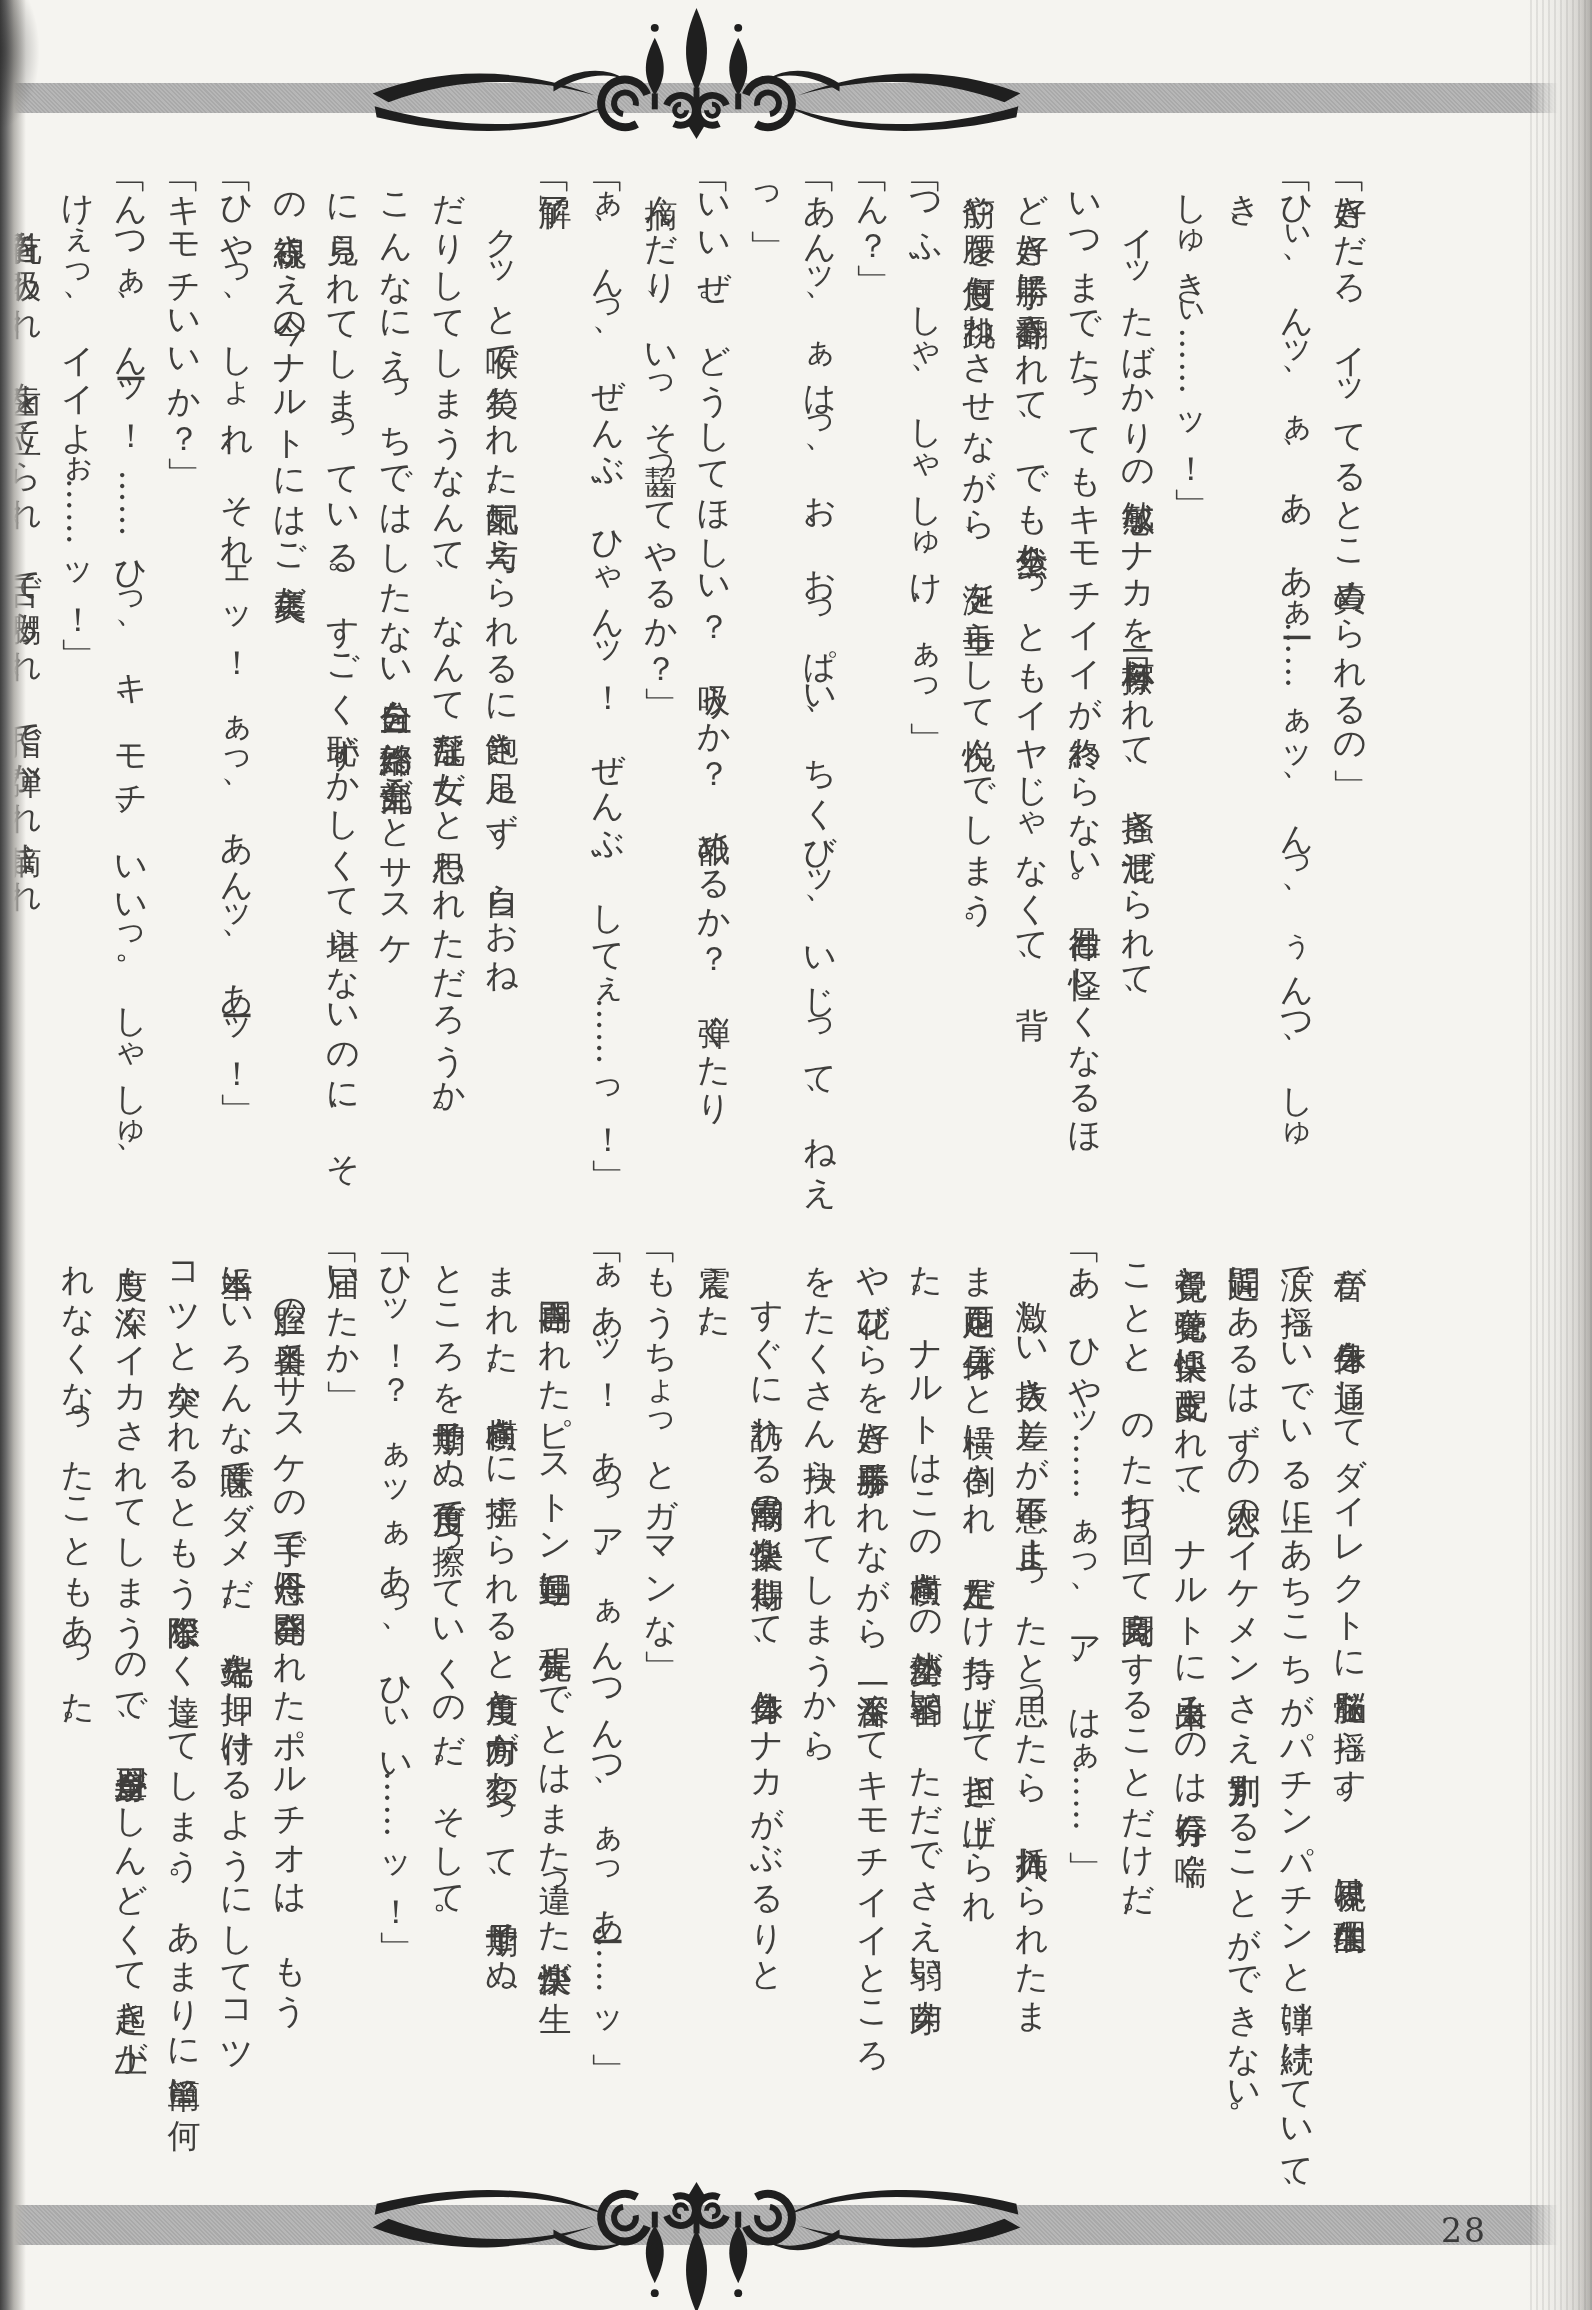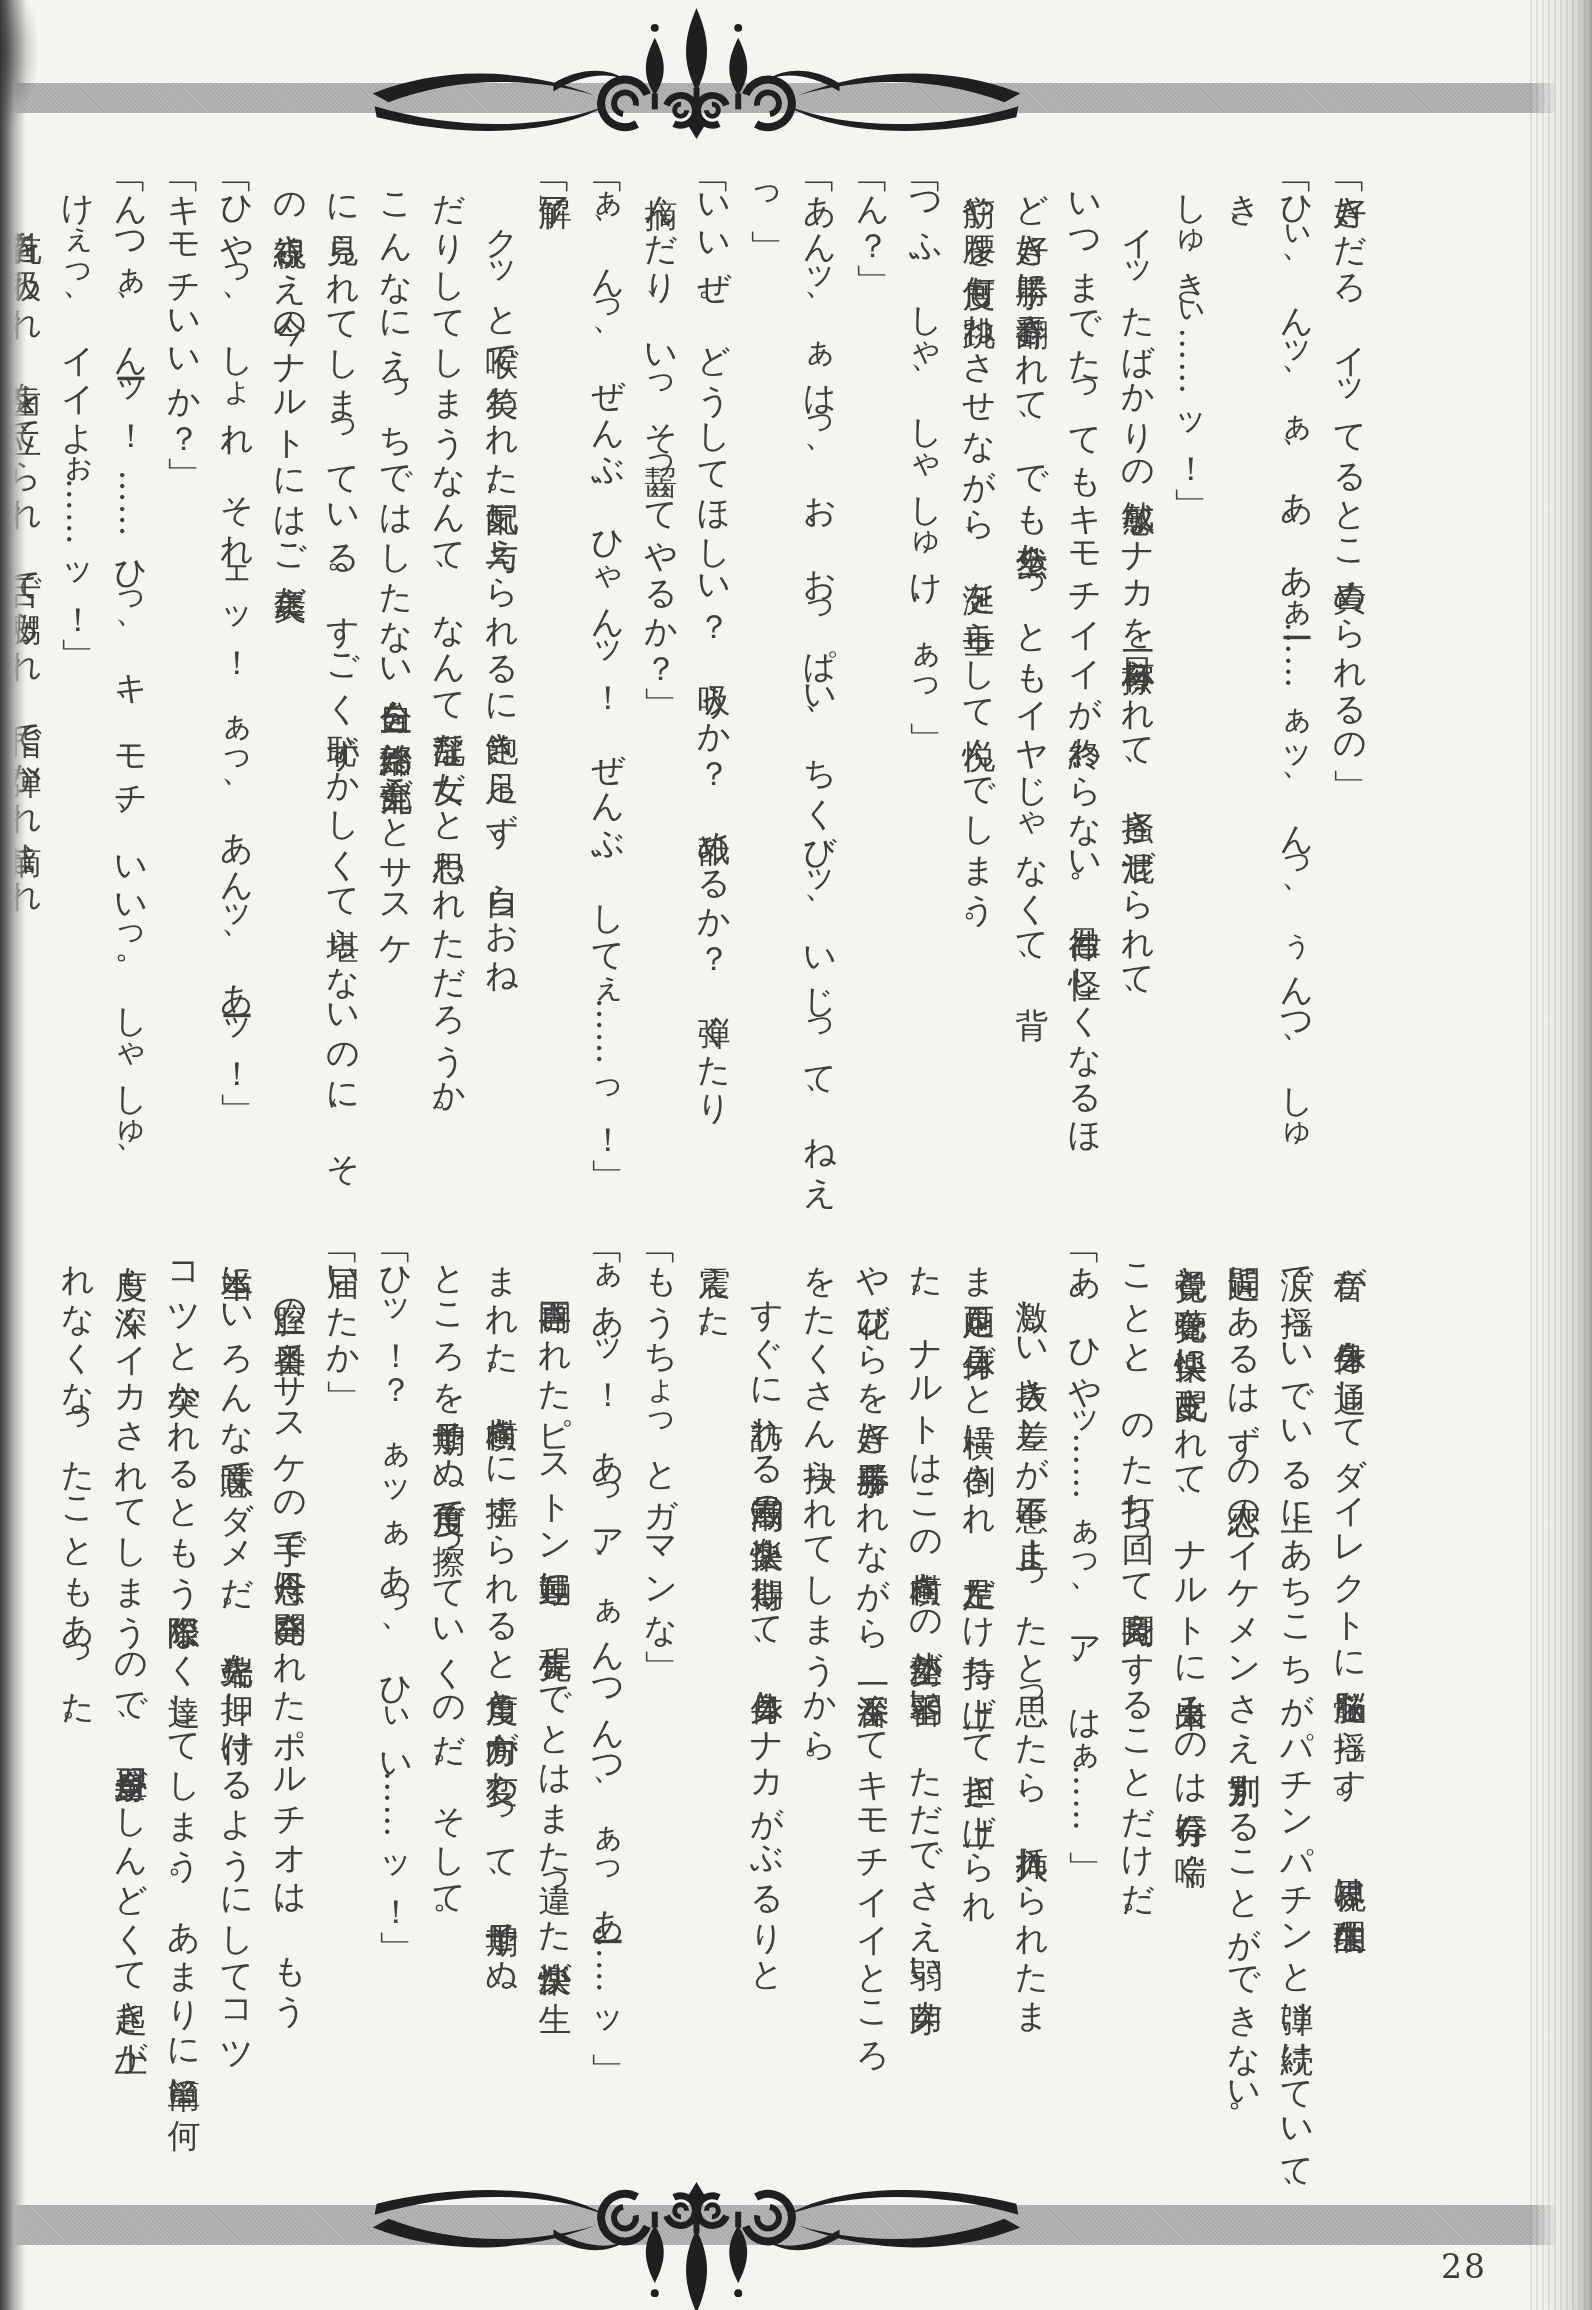"28" .pgnum { margin-top: 36px -> none }
